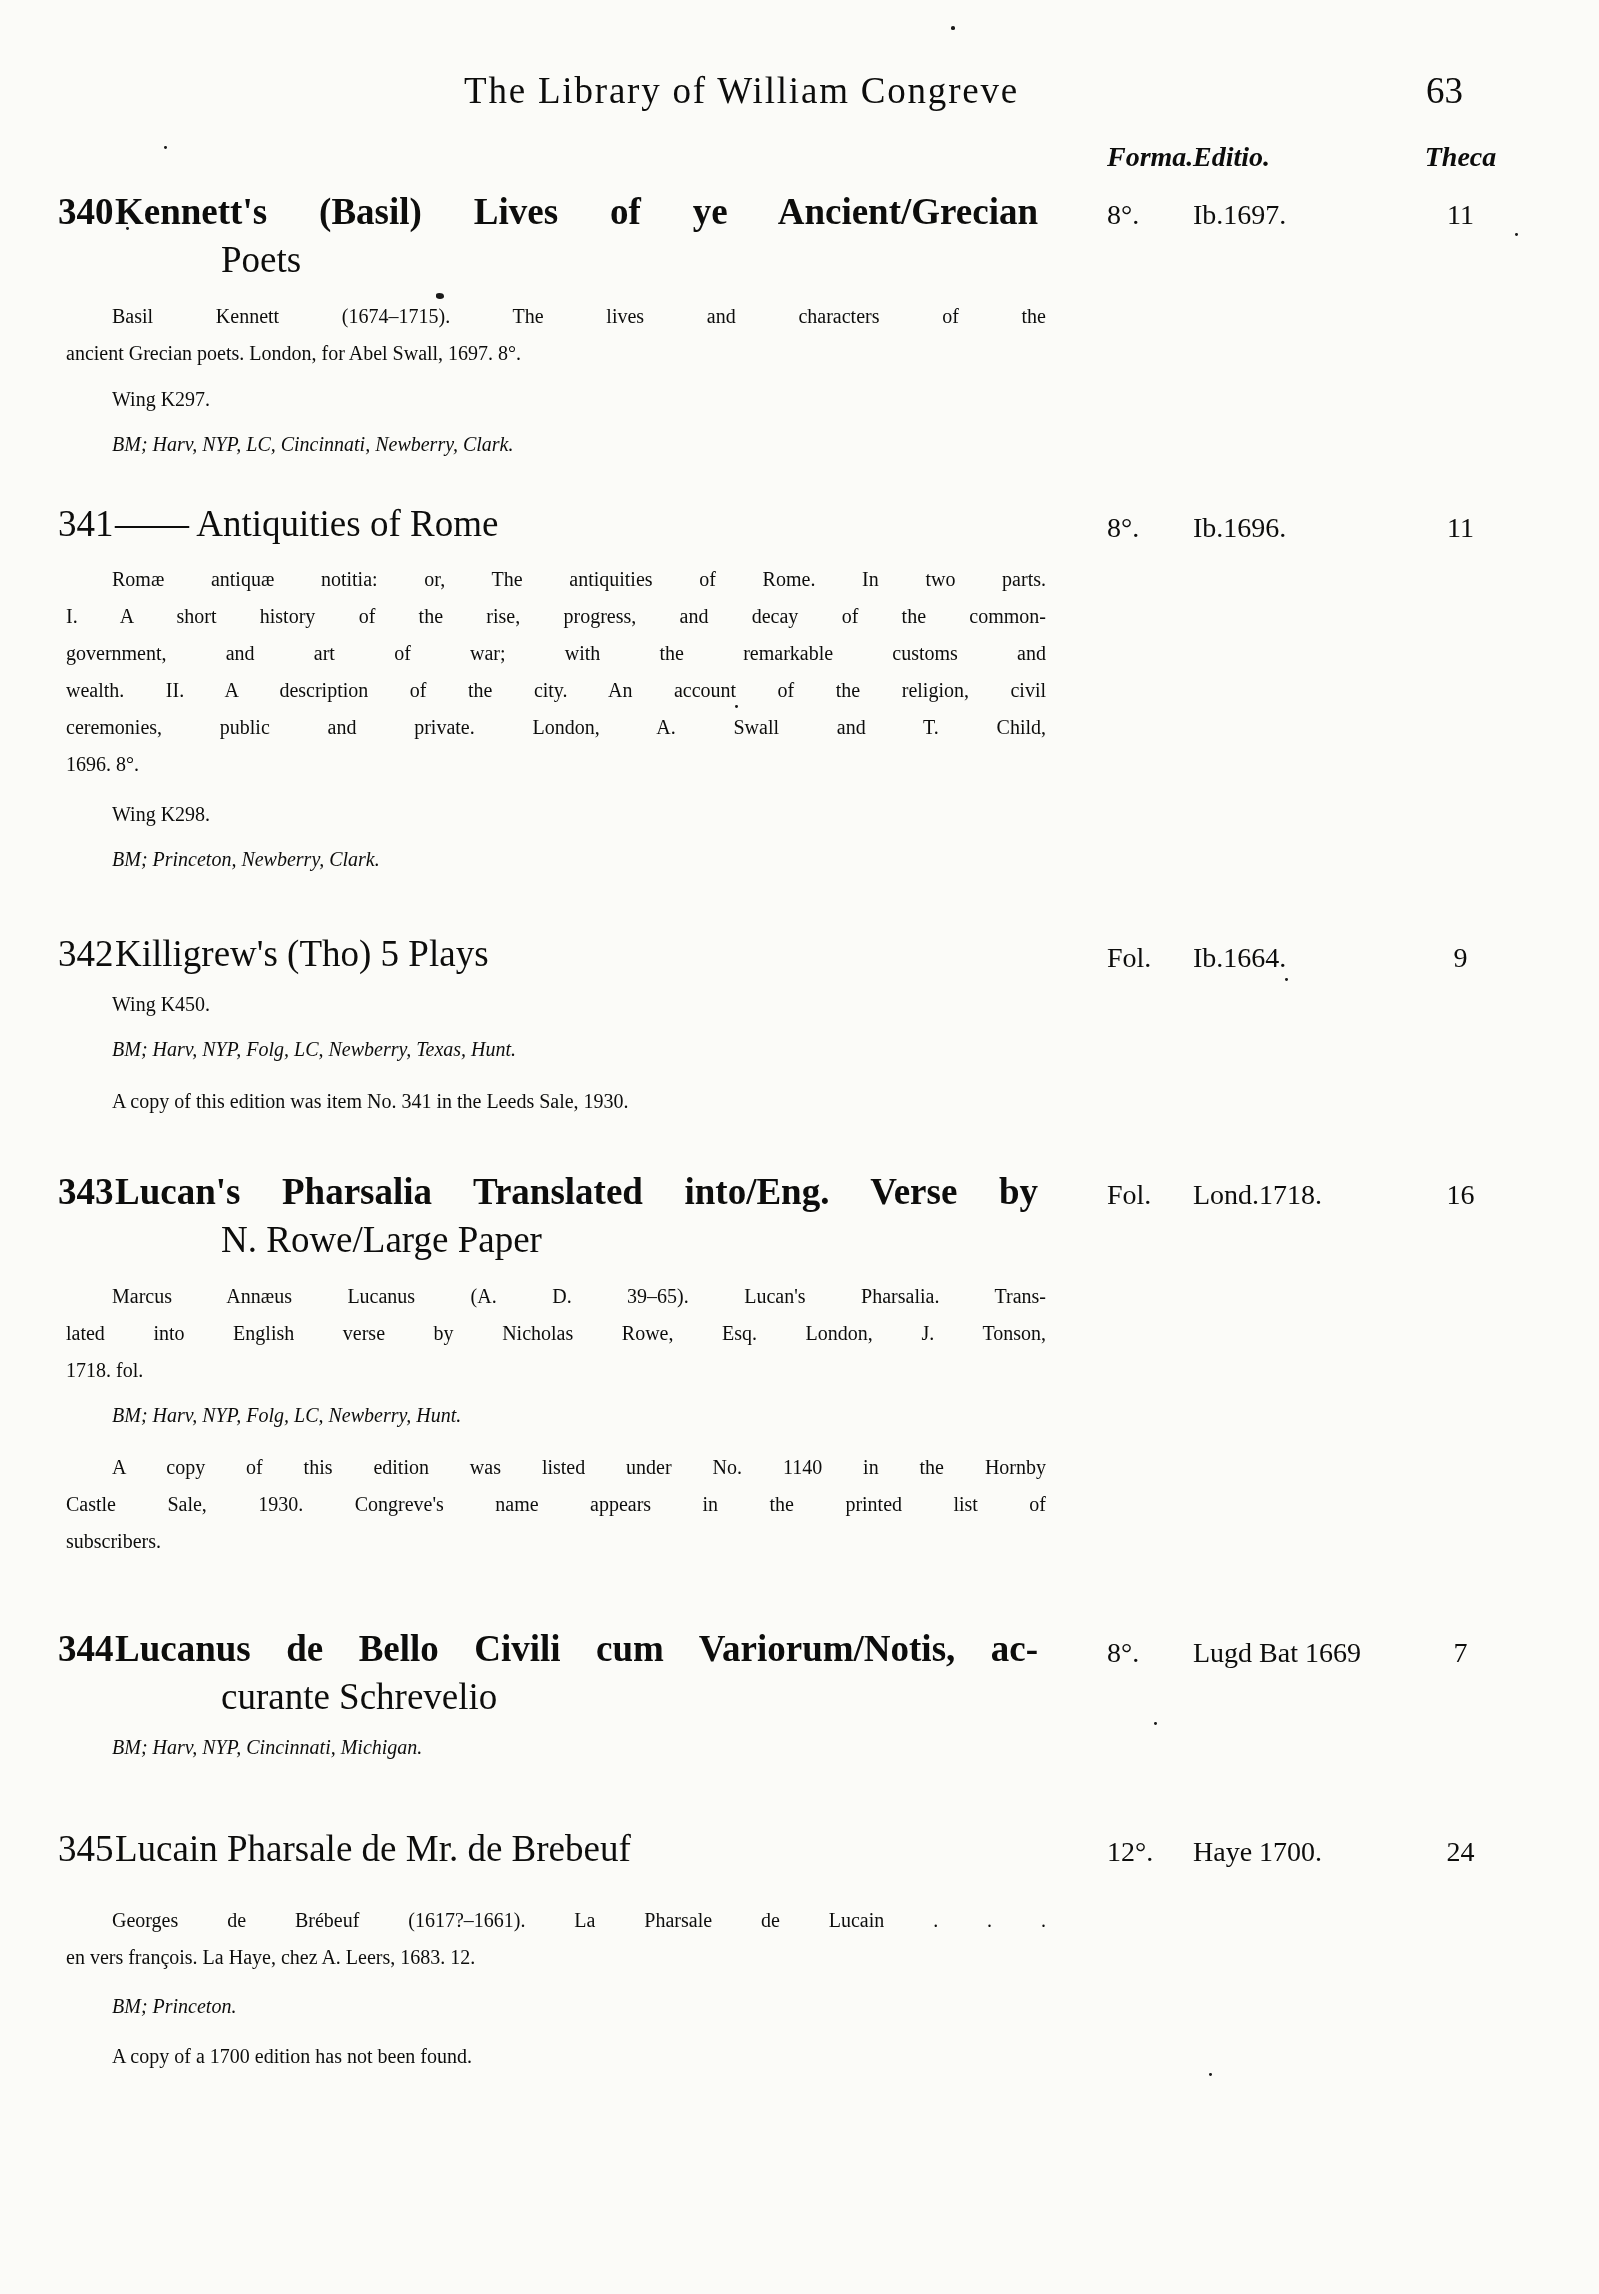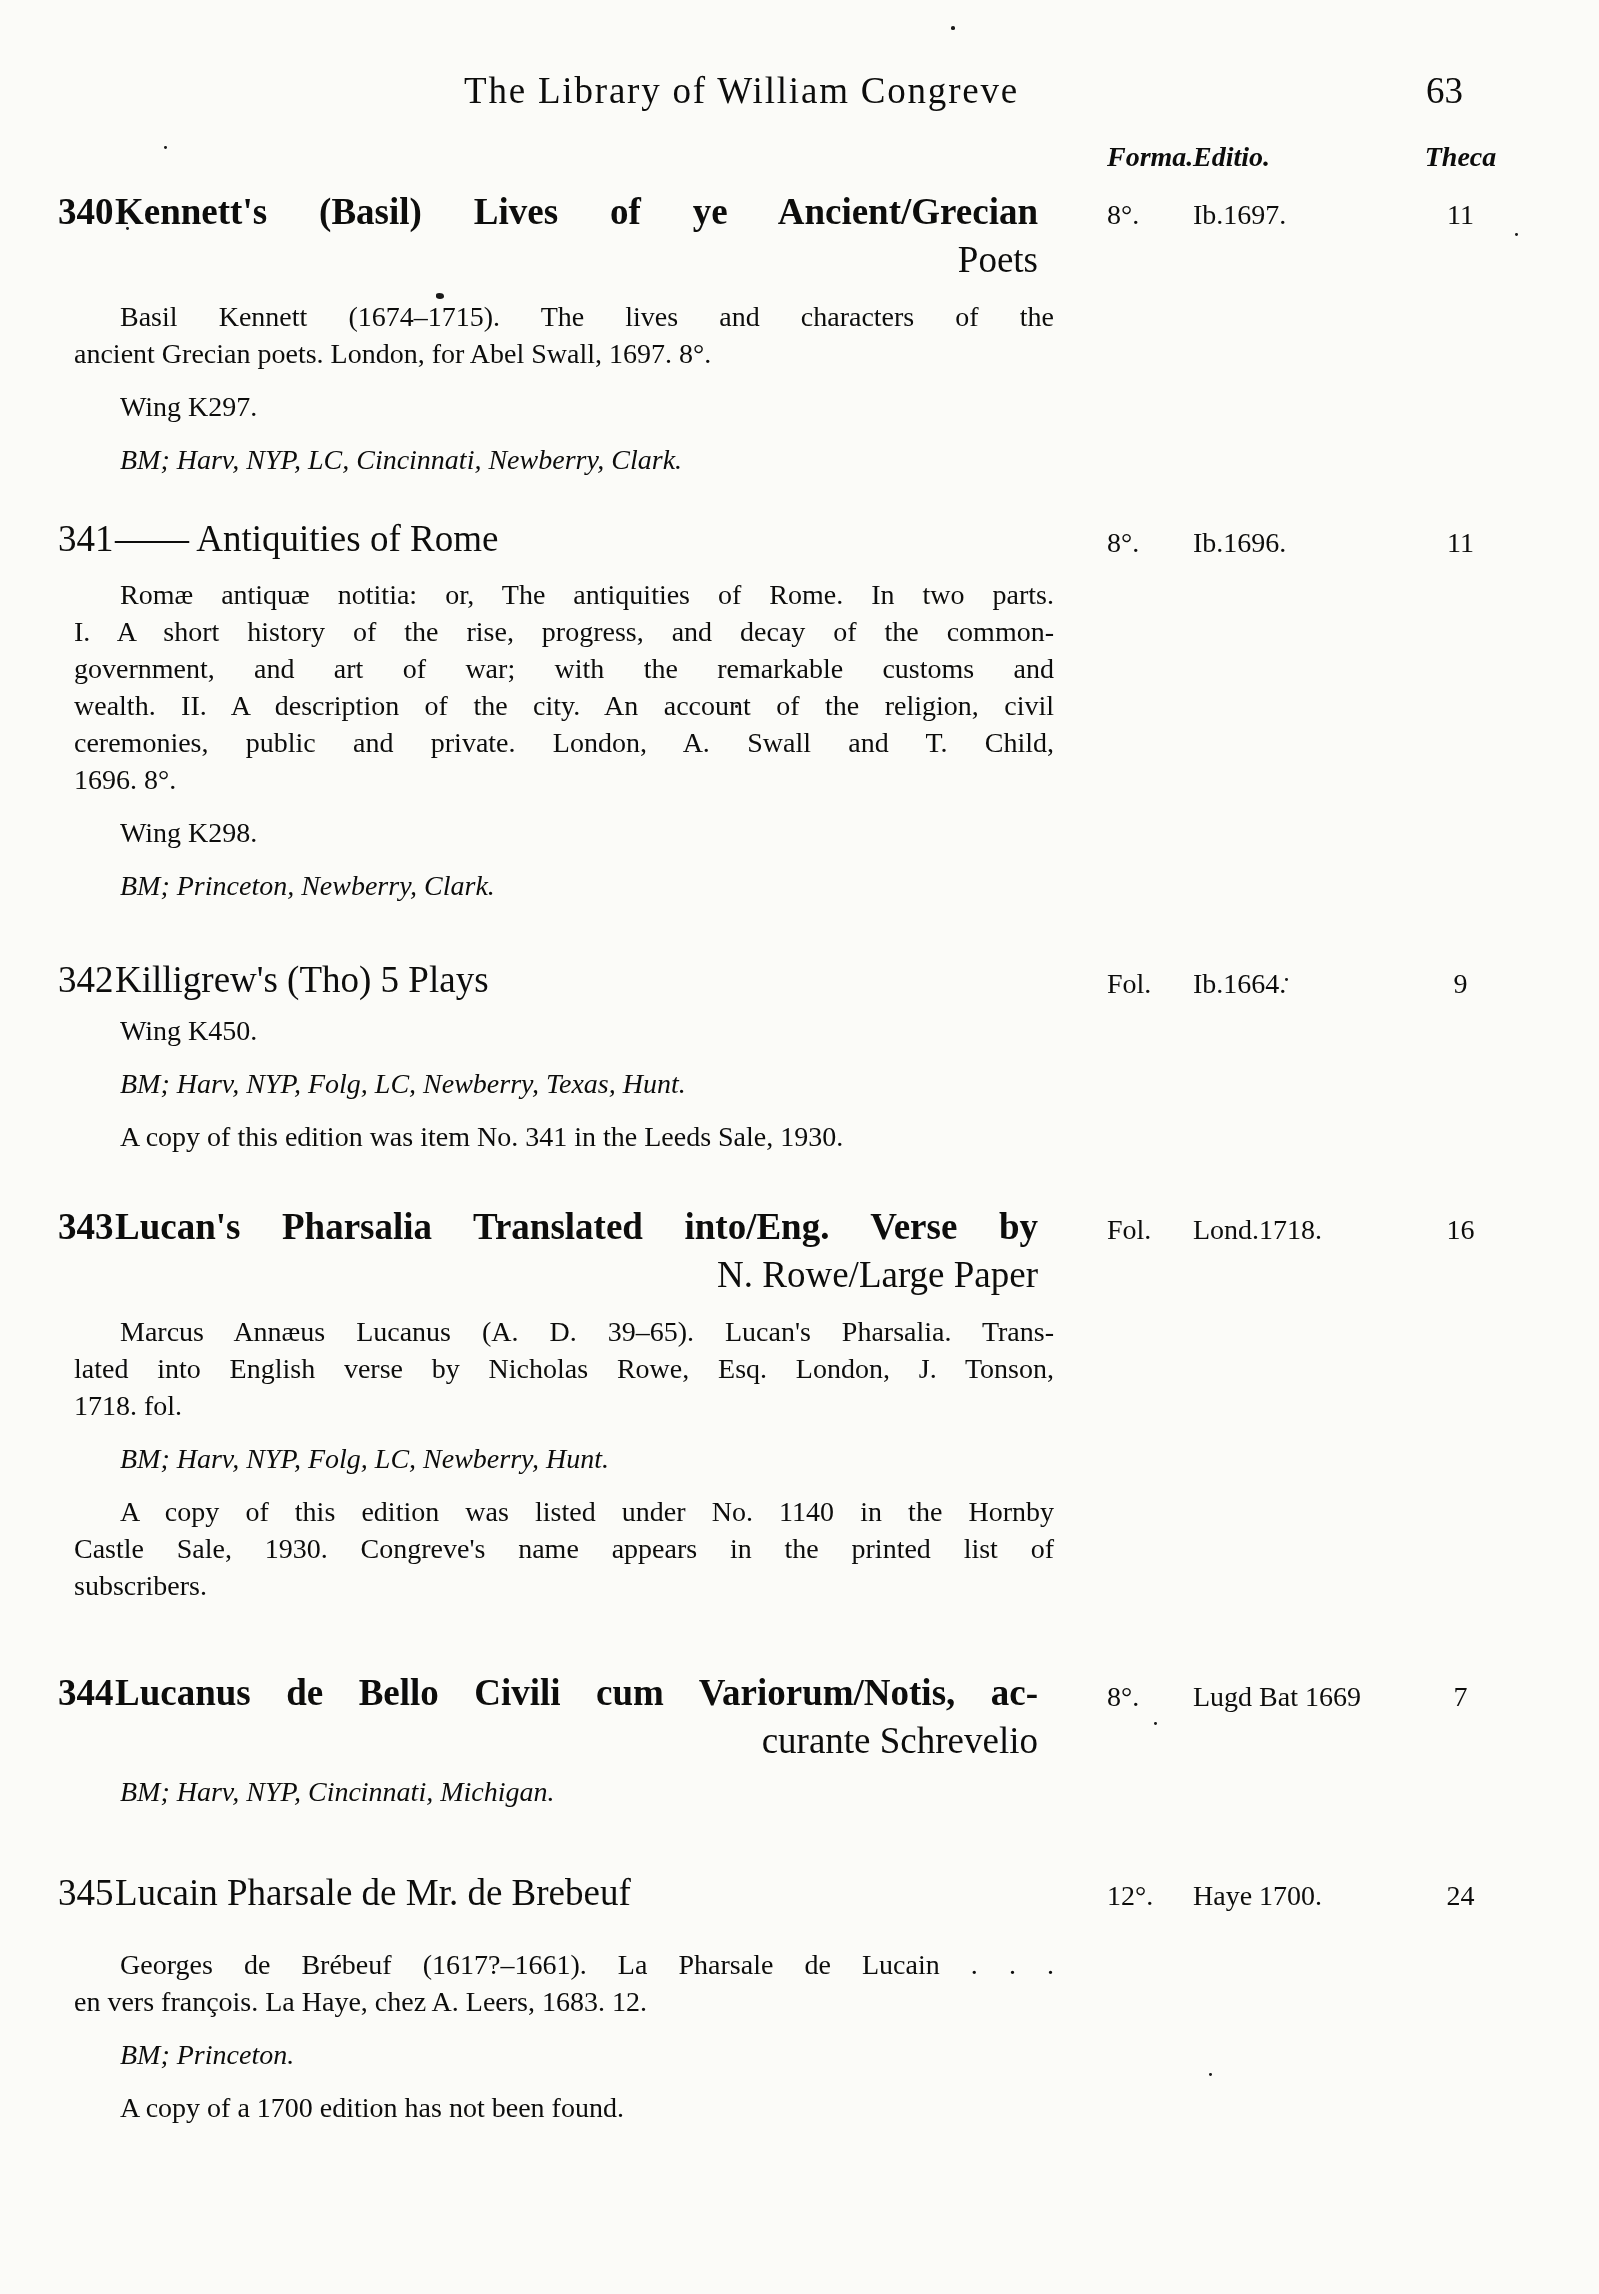"Poets" .heading .hl2 { text-align: right -> none }
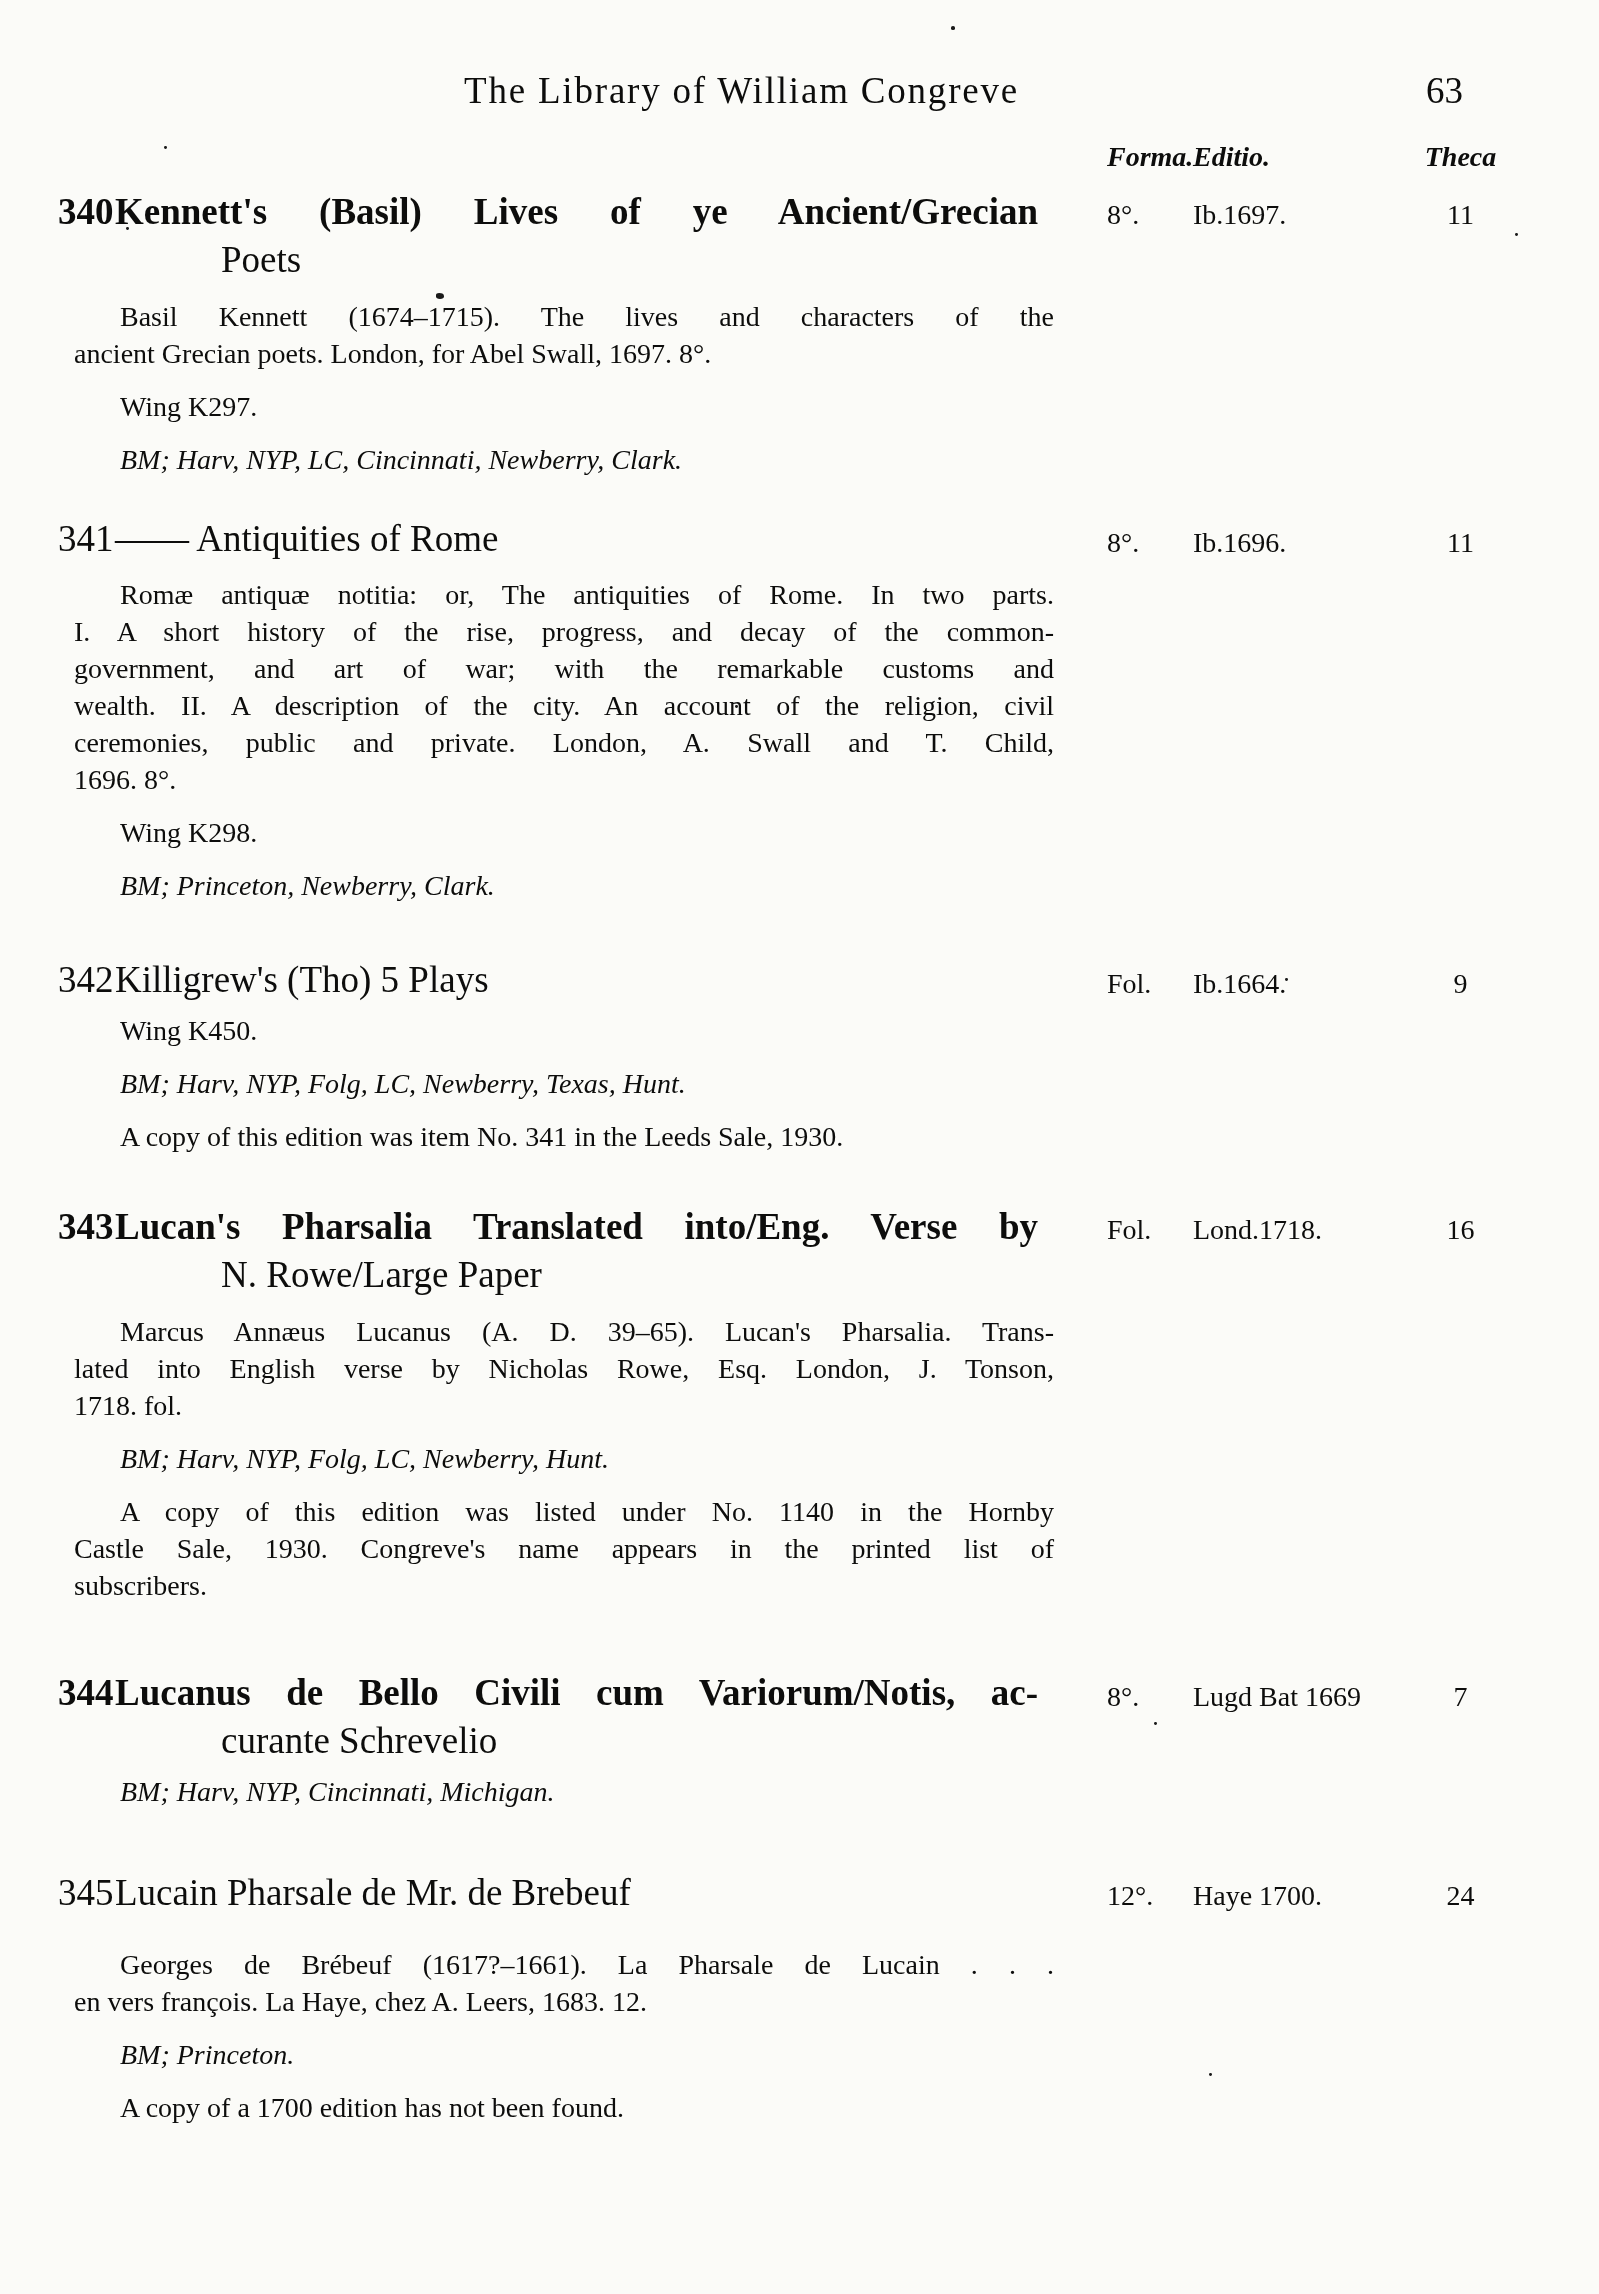"Basil Kennett (1674–1715). The lives" .para { font-size: 28px -> 20px; margin: 16px -> 8px }
